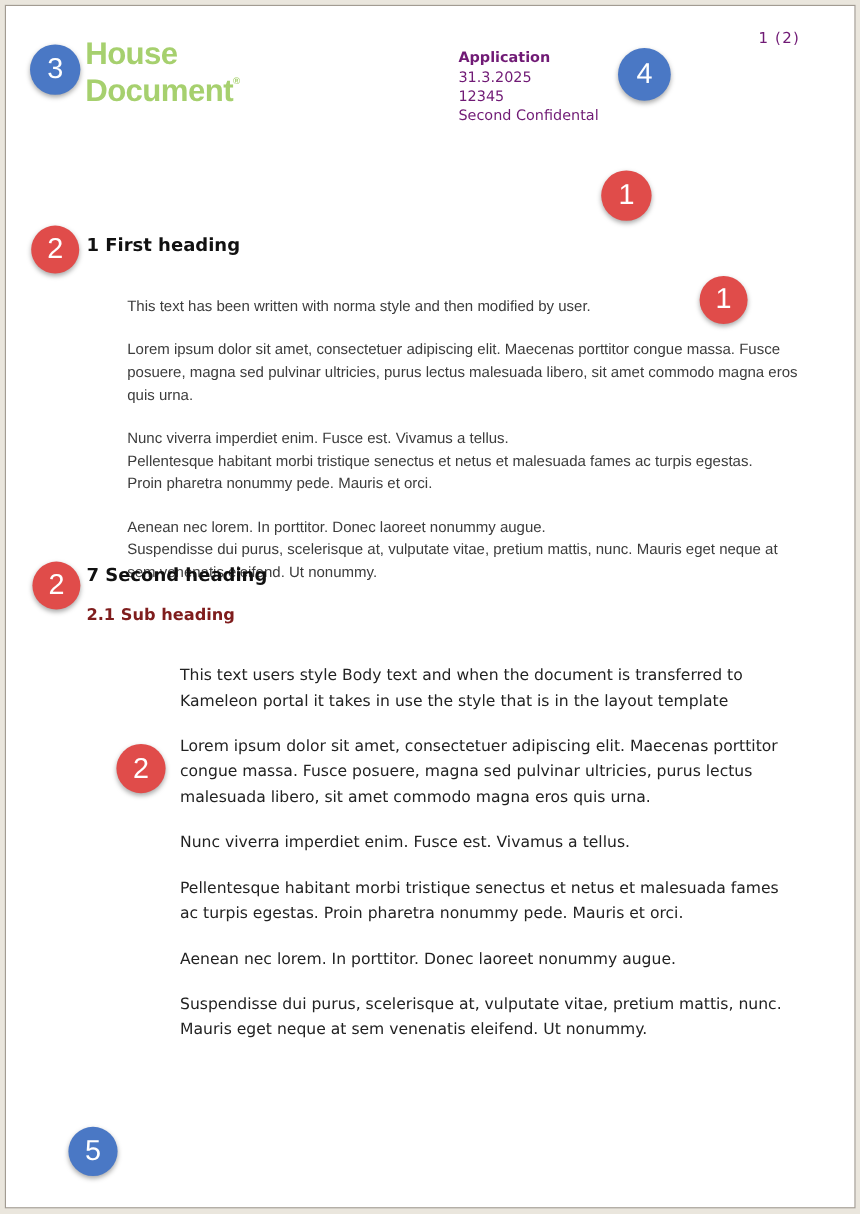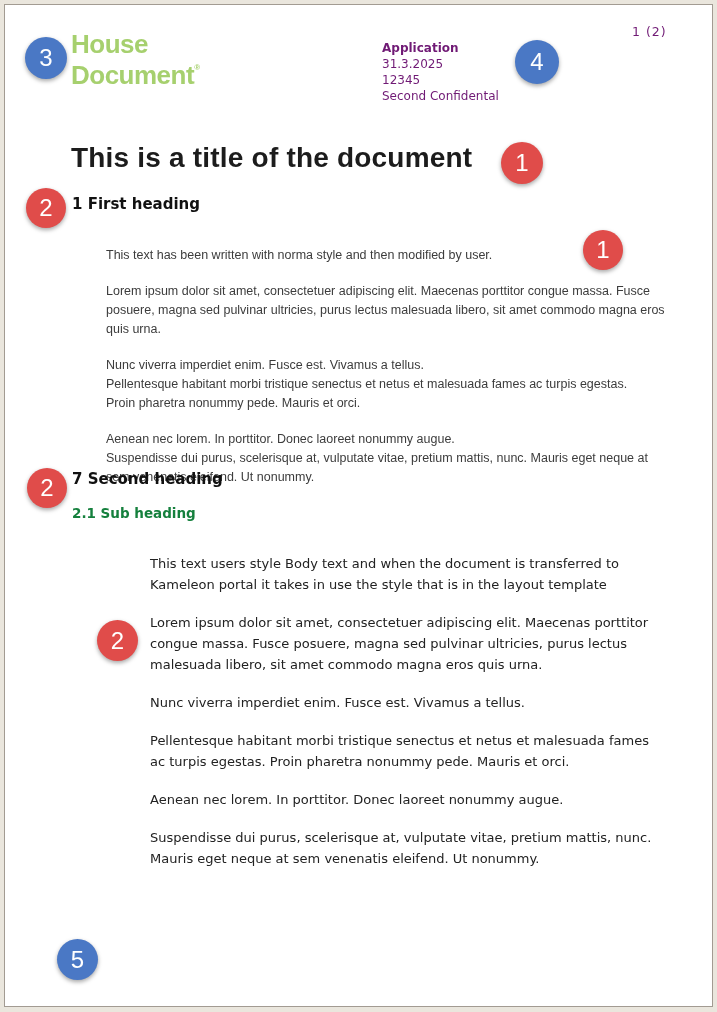"This is a title of" div.doc-title { html: <div>This is a title of the document</div> -> none }
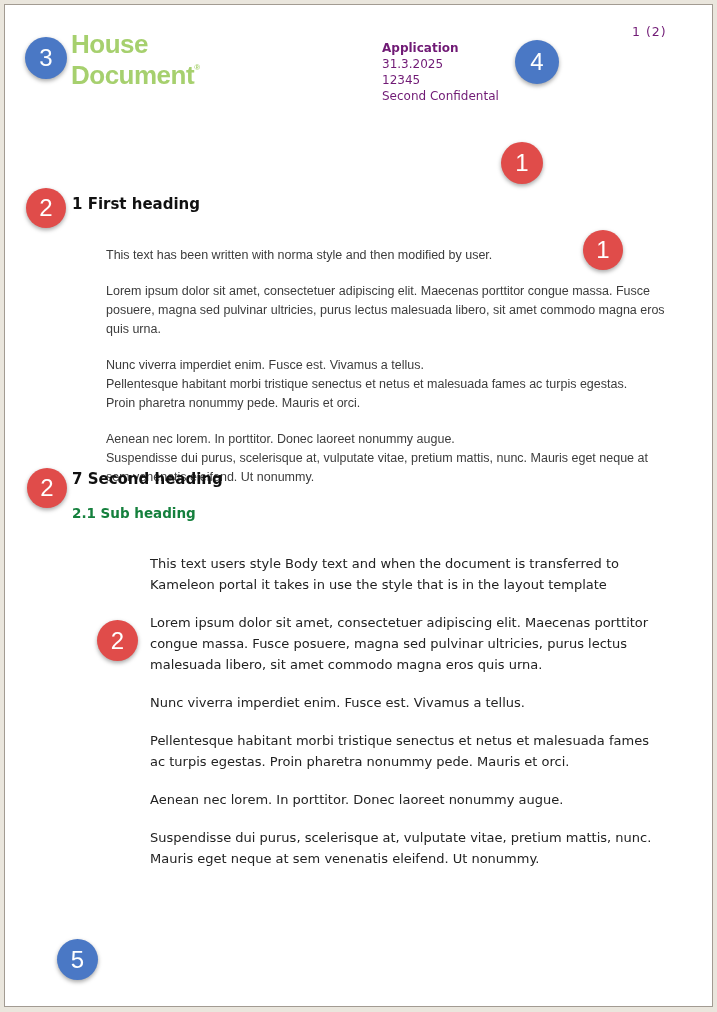"2.1 Sub heading" .heading-2 { color: #15803d -> #7f1d1d }
